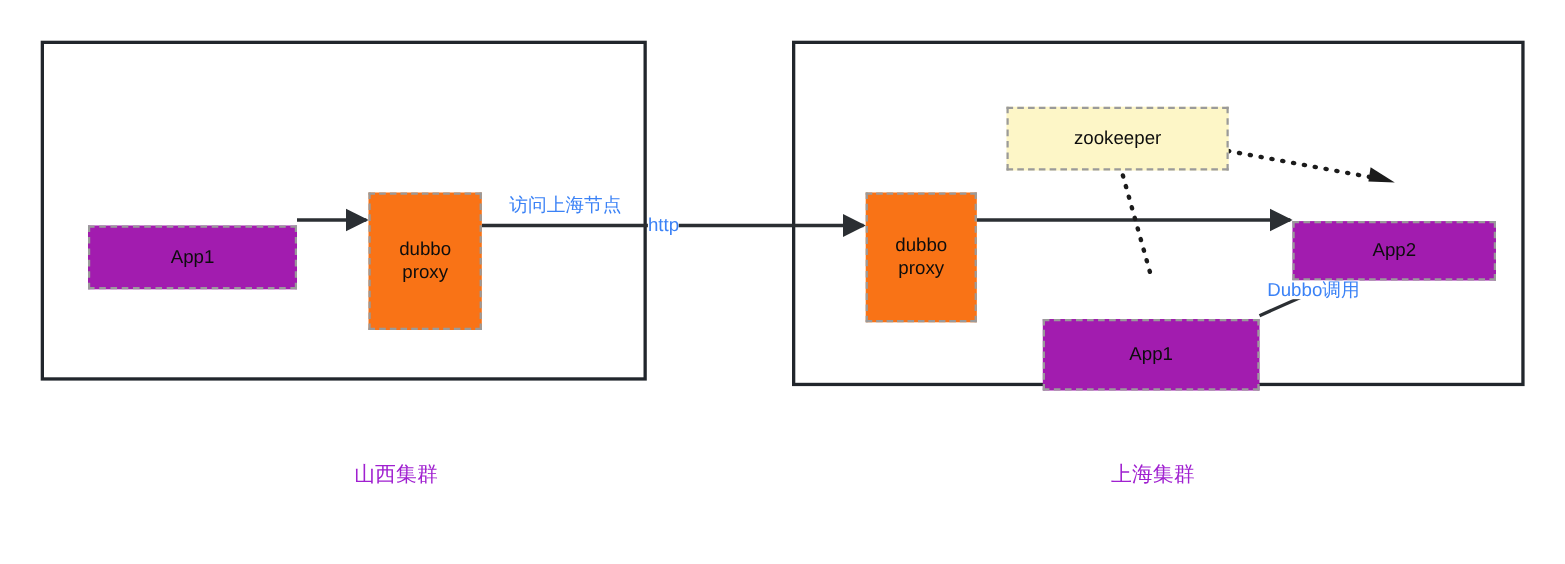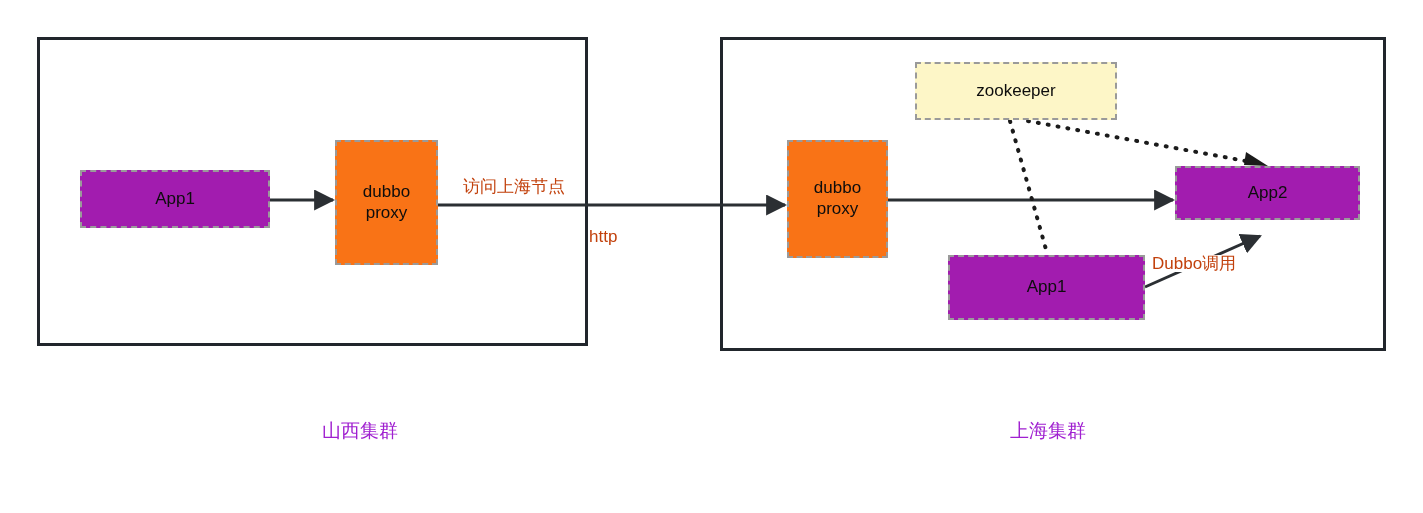"zookeeper" .node { margin-top: none -> 35px }
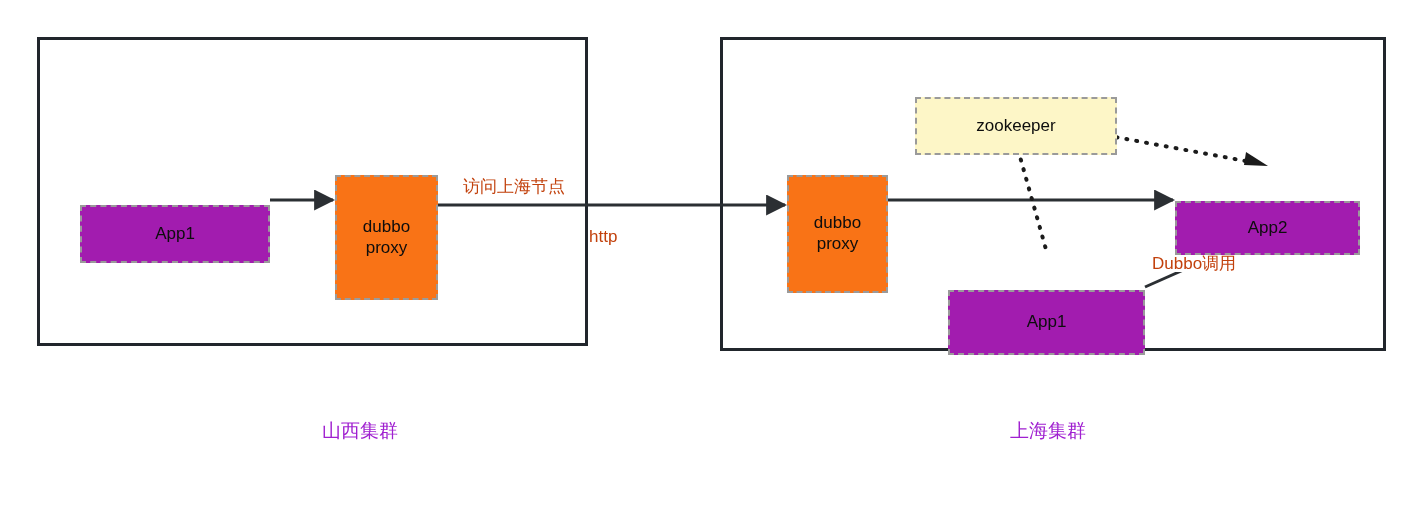"访问上海节点" .edge-label { color: #c2410c -> #3b82f6 }
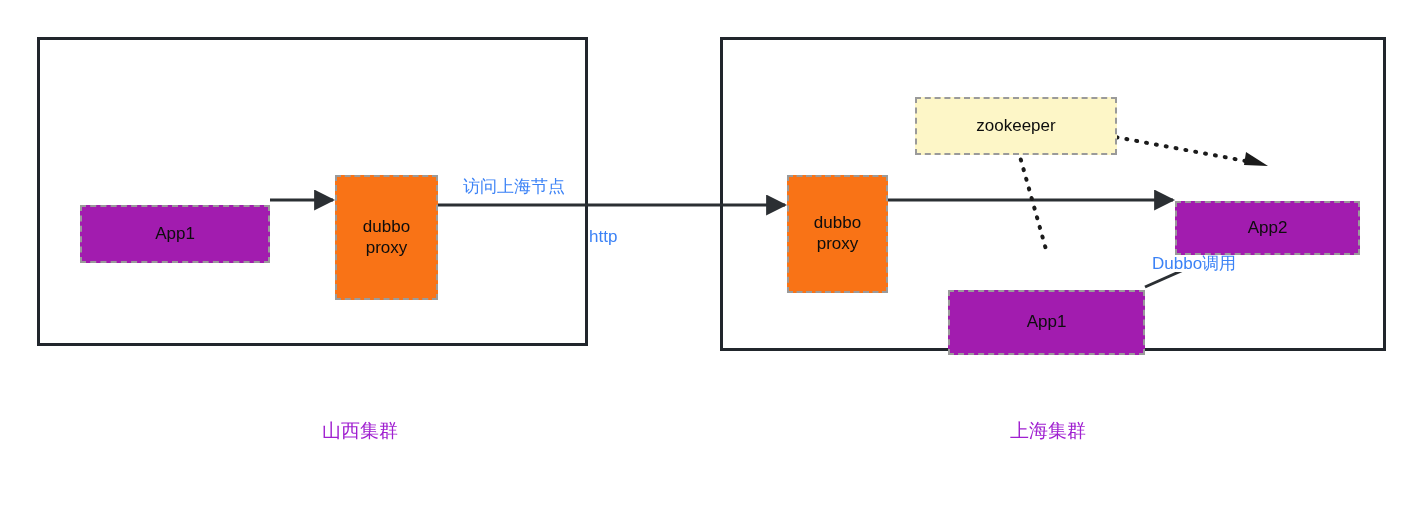"http" div.edge-label { margin-top: 32px -> none }
